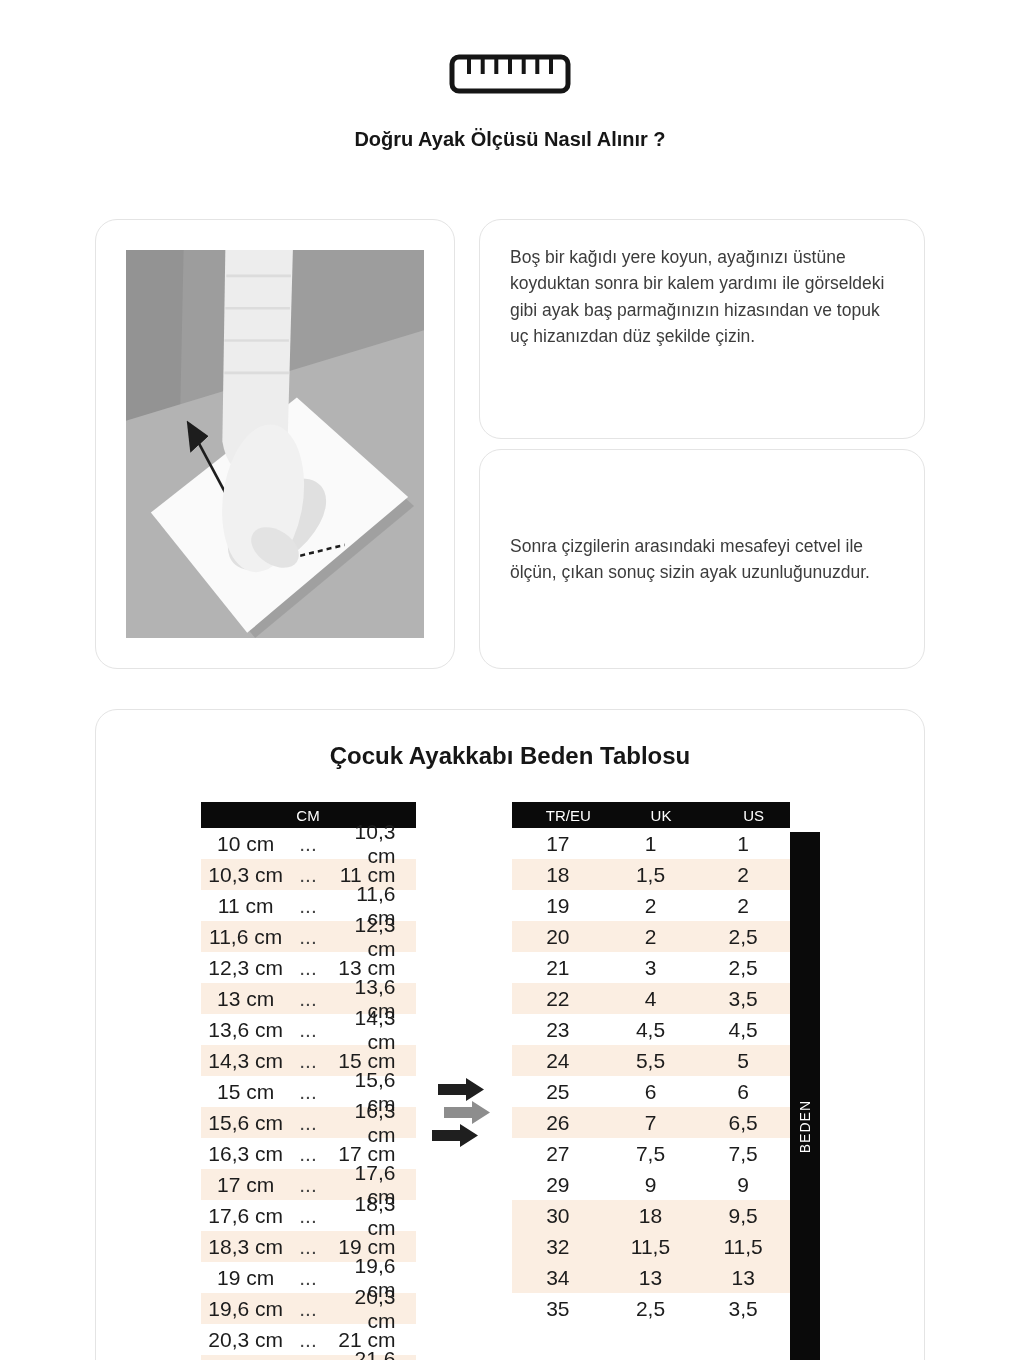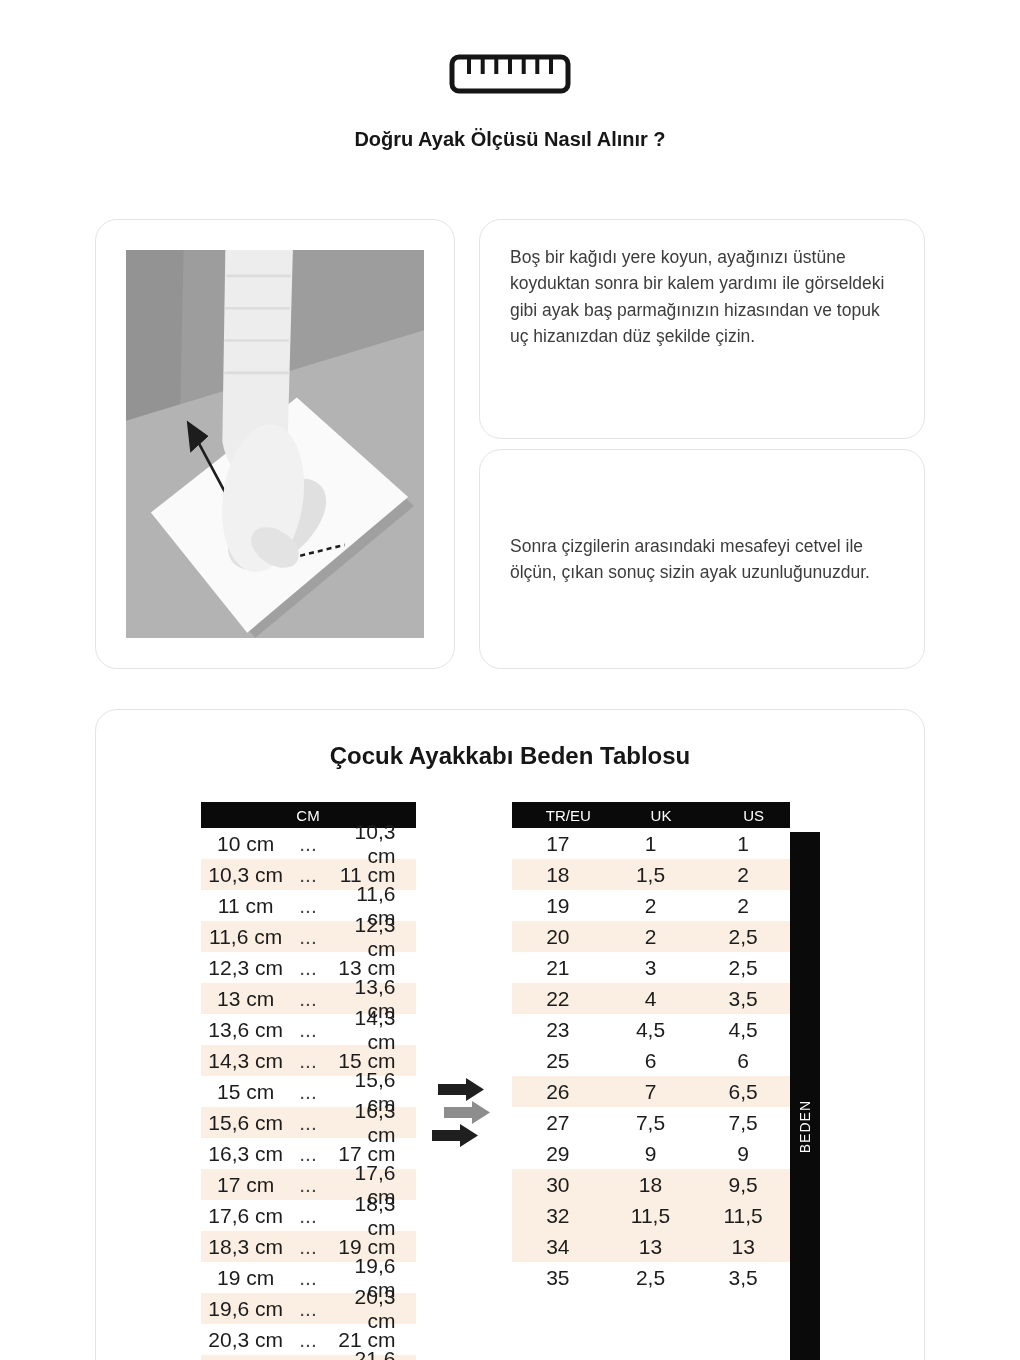"24" div.trow { html: none -> <div> <span>24</span> <span>5,5</span> <span>5</span> </div> }
